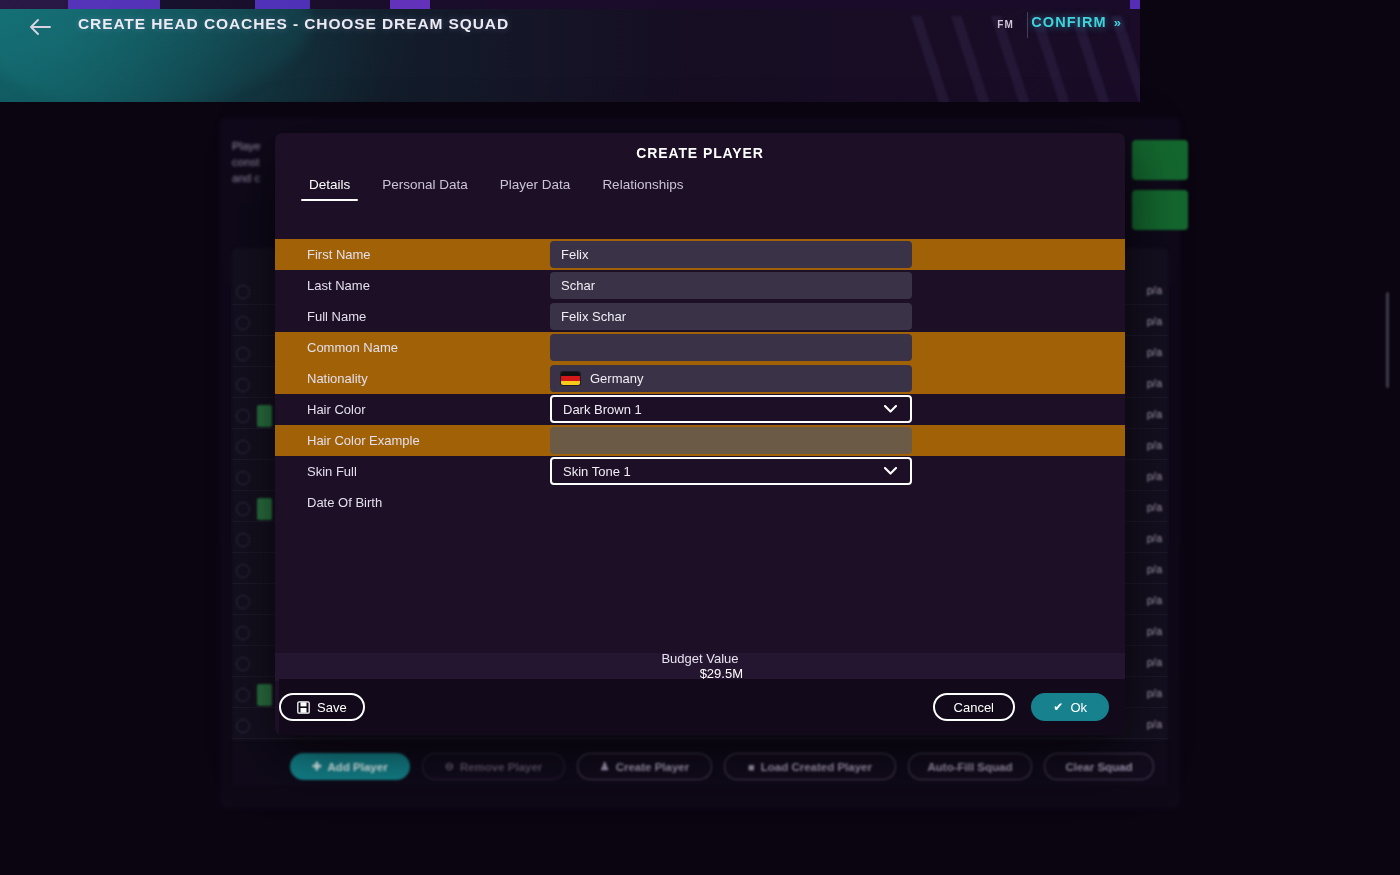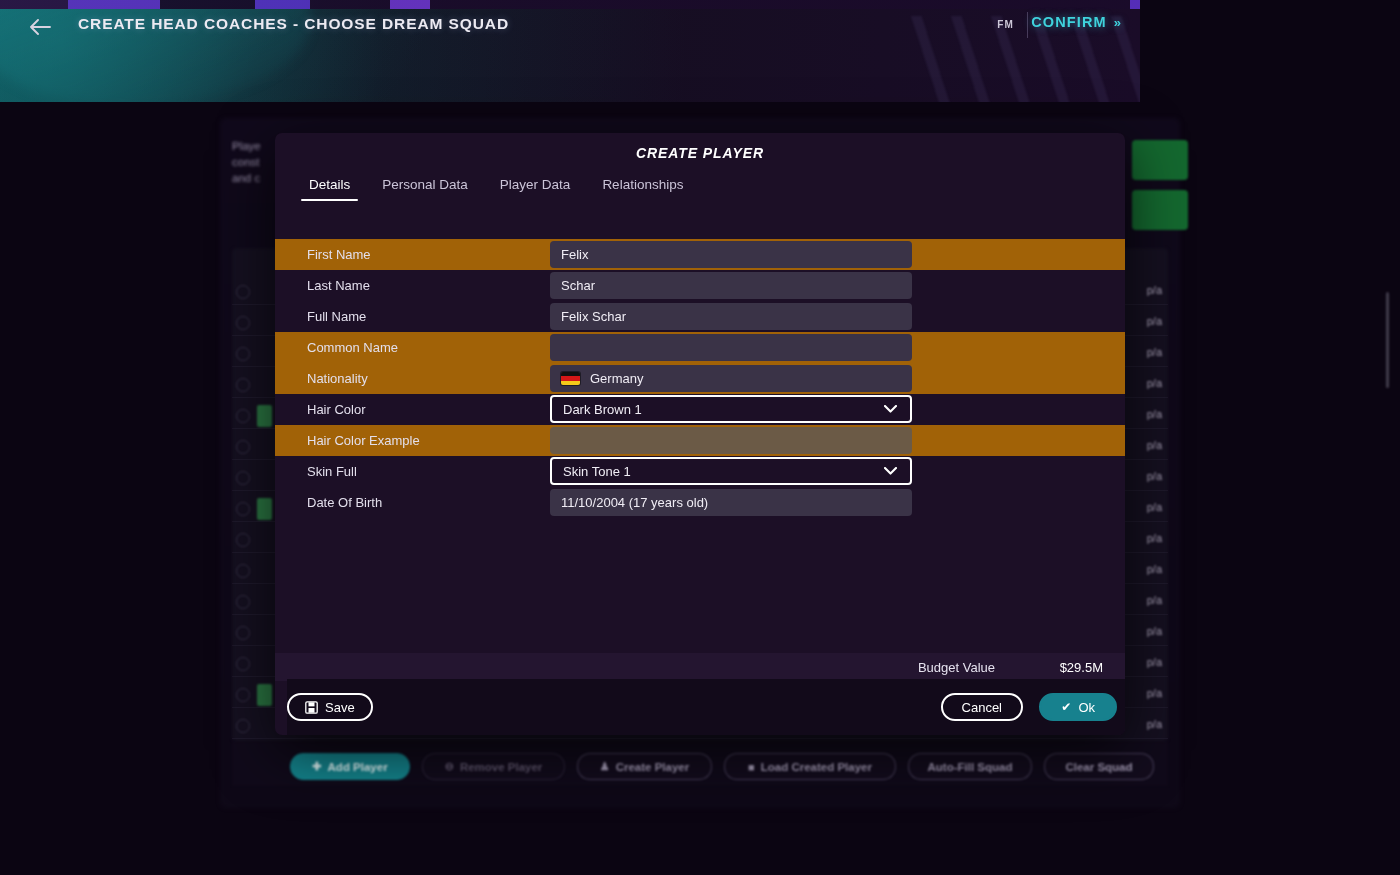"CREATE PLAYER" .modal-title { font-style: italic -> none }
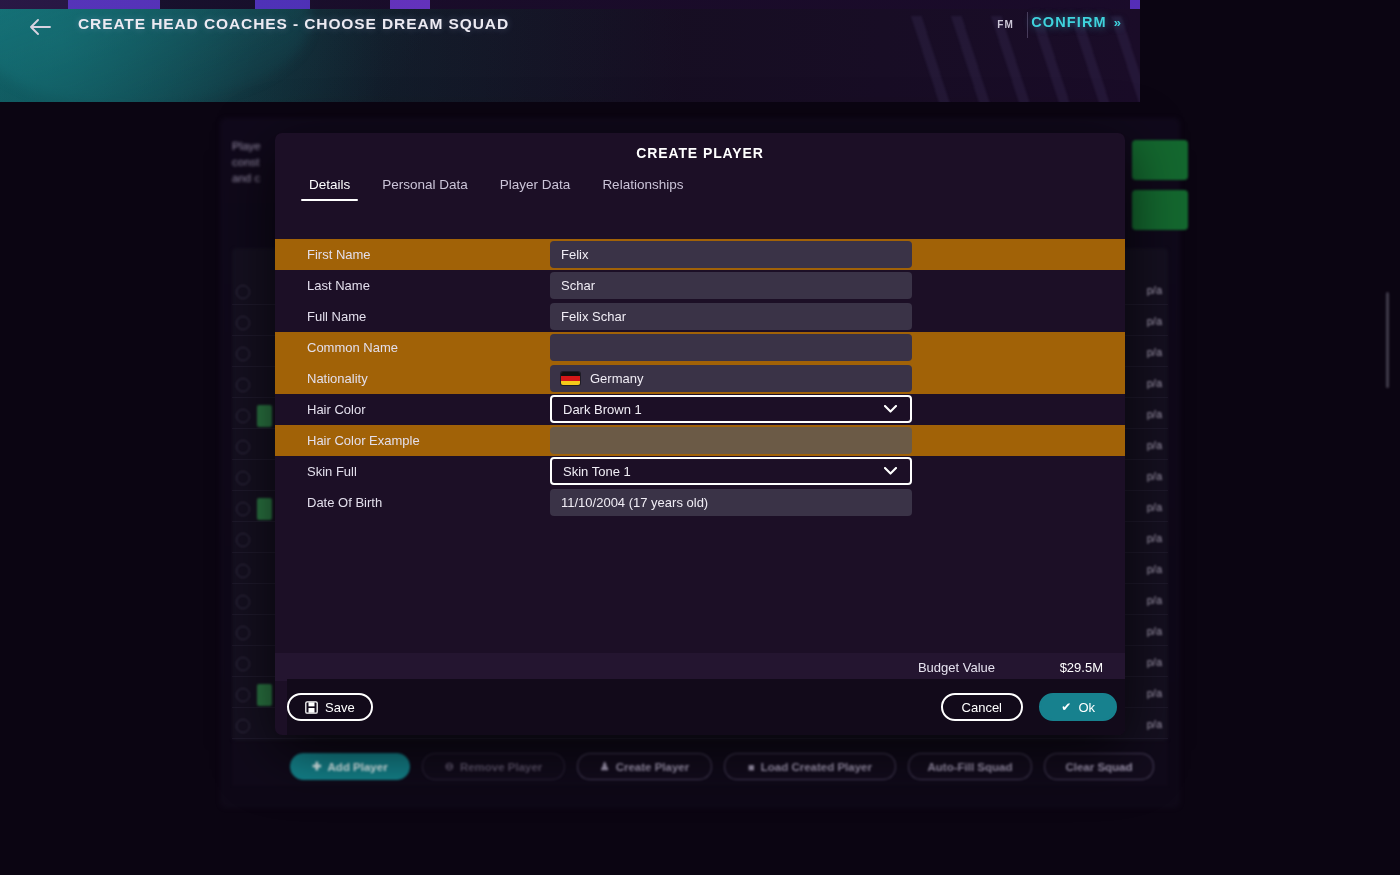"11/10/2004 (17 years old)" div.row-field { html: <div> <span>11/10/2004 (17 years old)</span> </div> -> none }
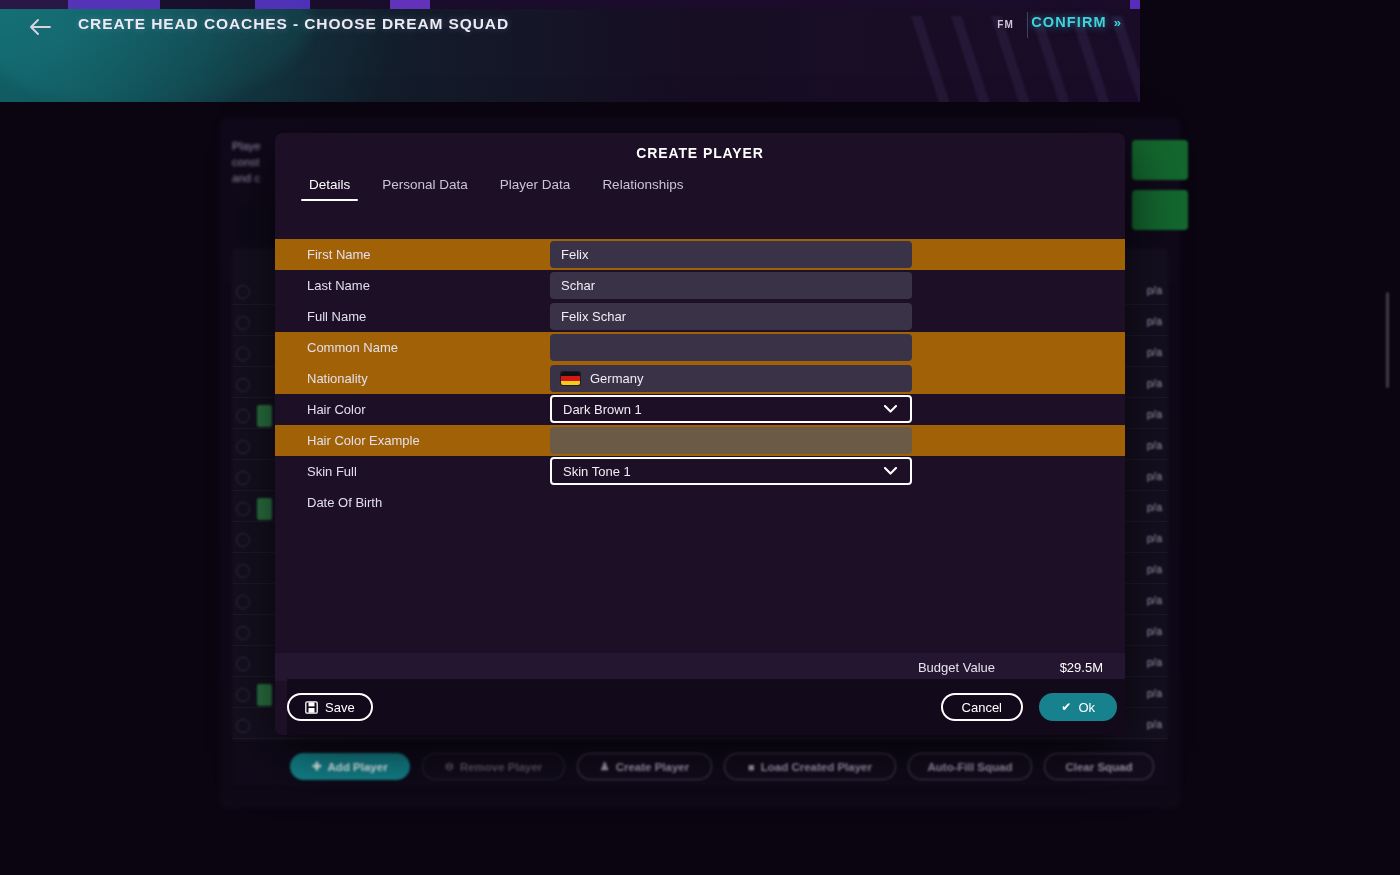"Budget Value" .budget-bar { flex-direction: none -> column }
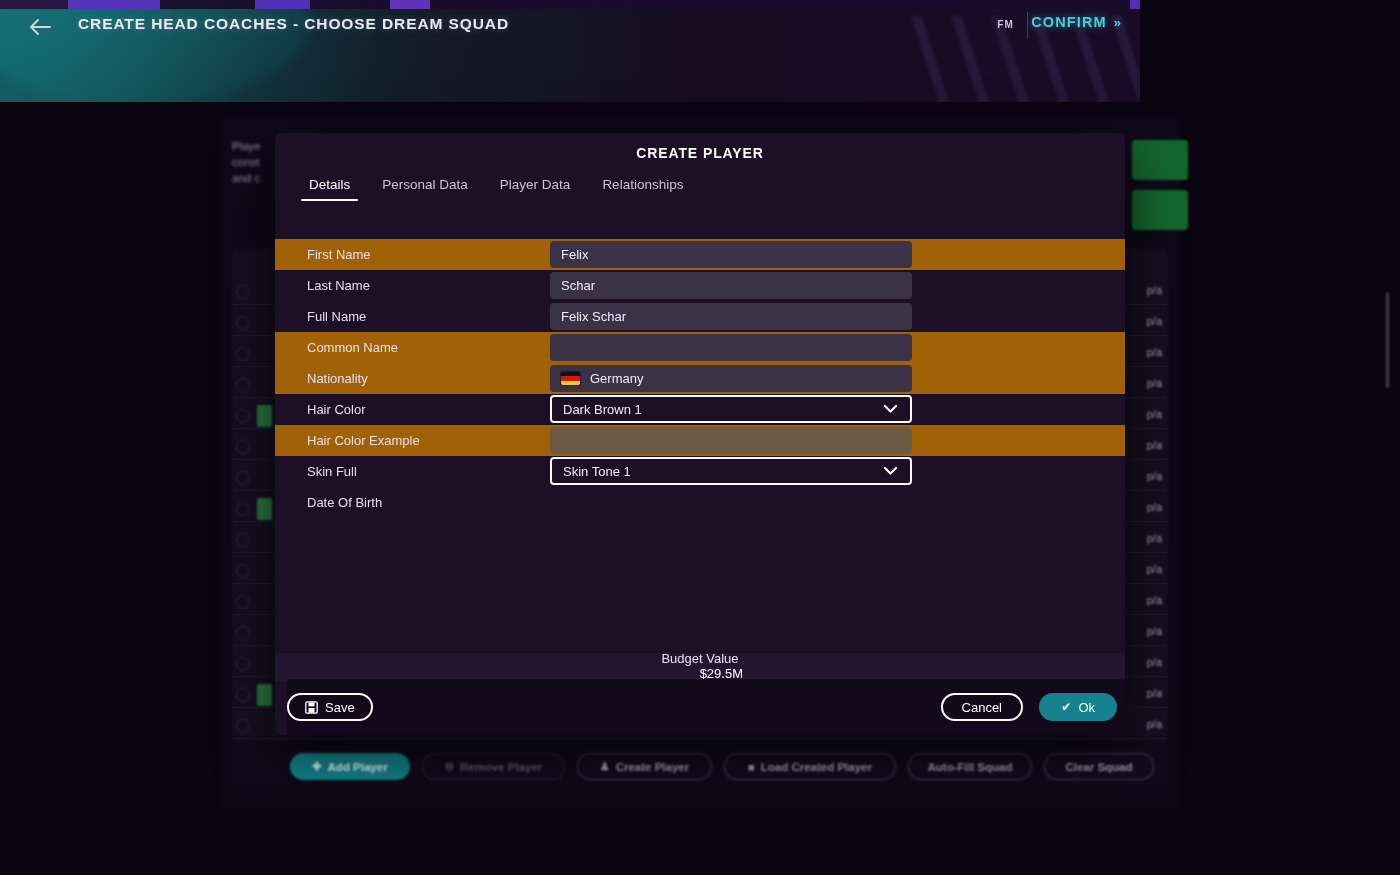"Save" .modal-actions { left: 12px -> 4px }
